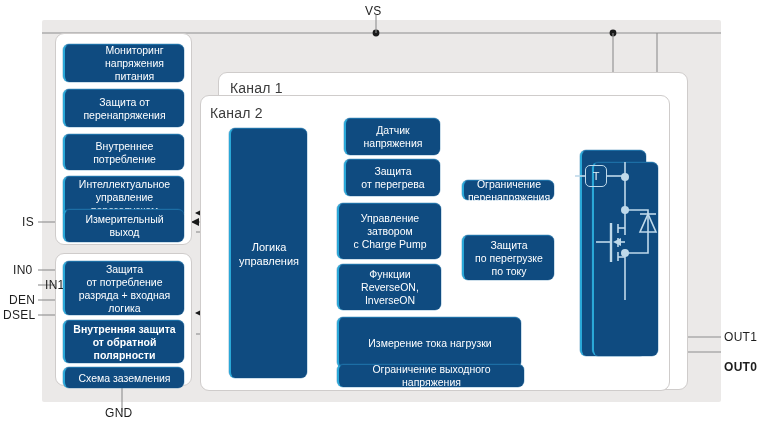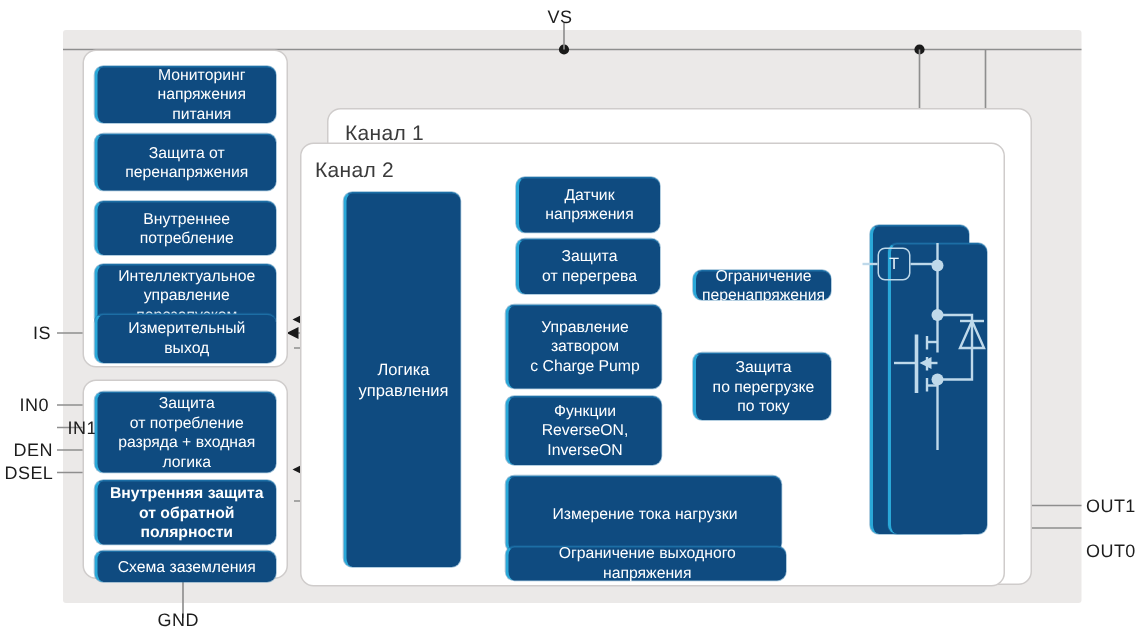"OUT0" div.pin-label { font-weight: none -> bold }
